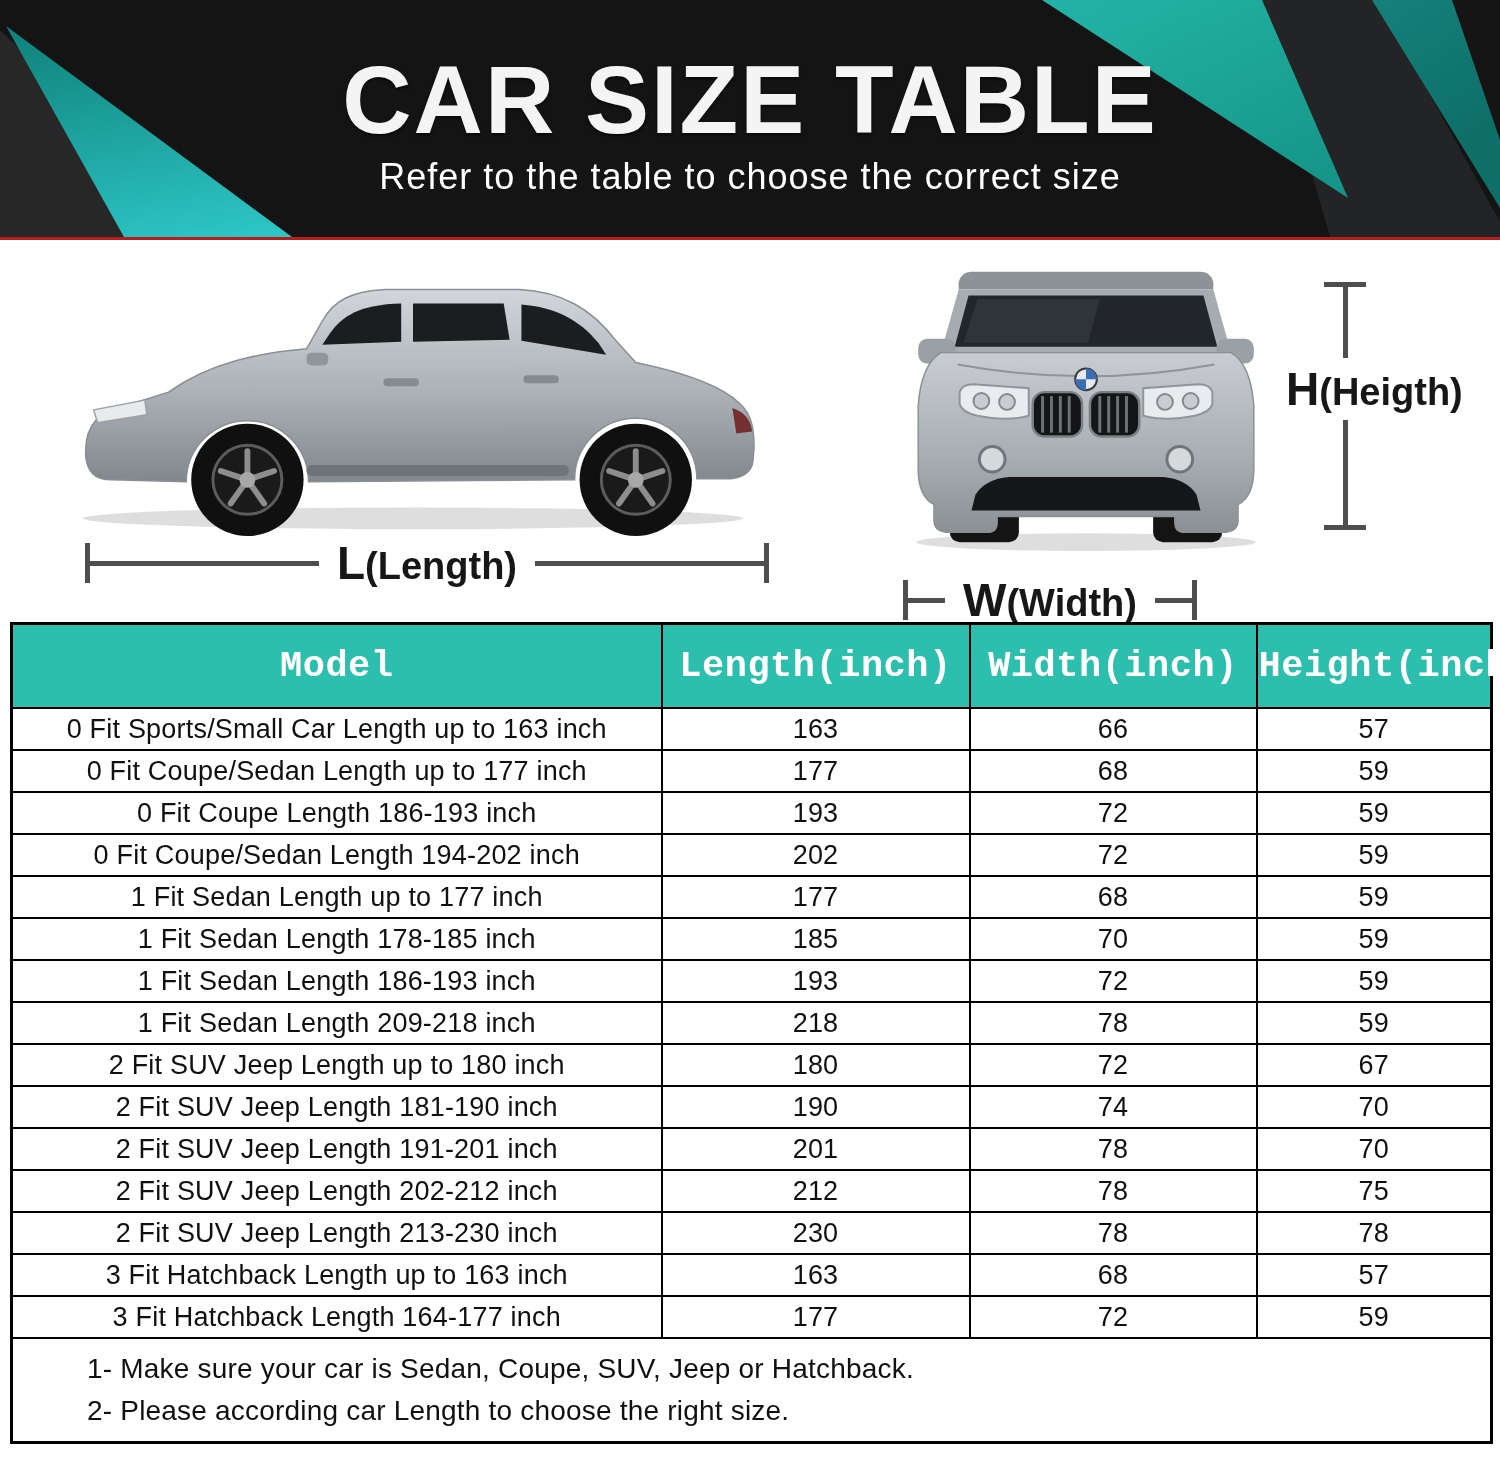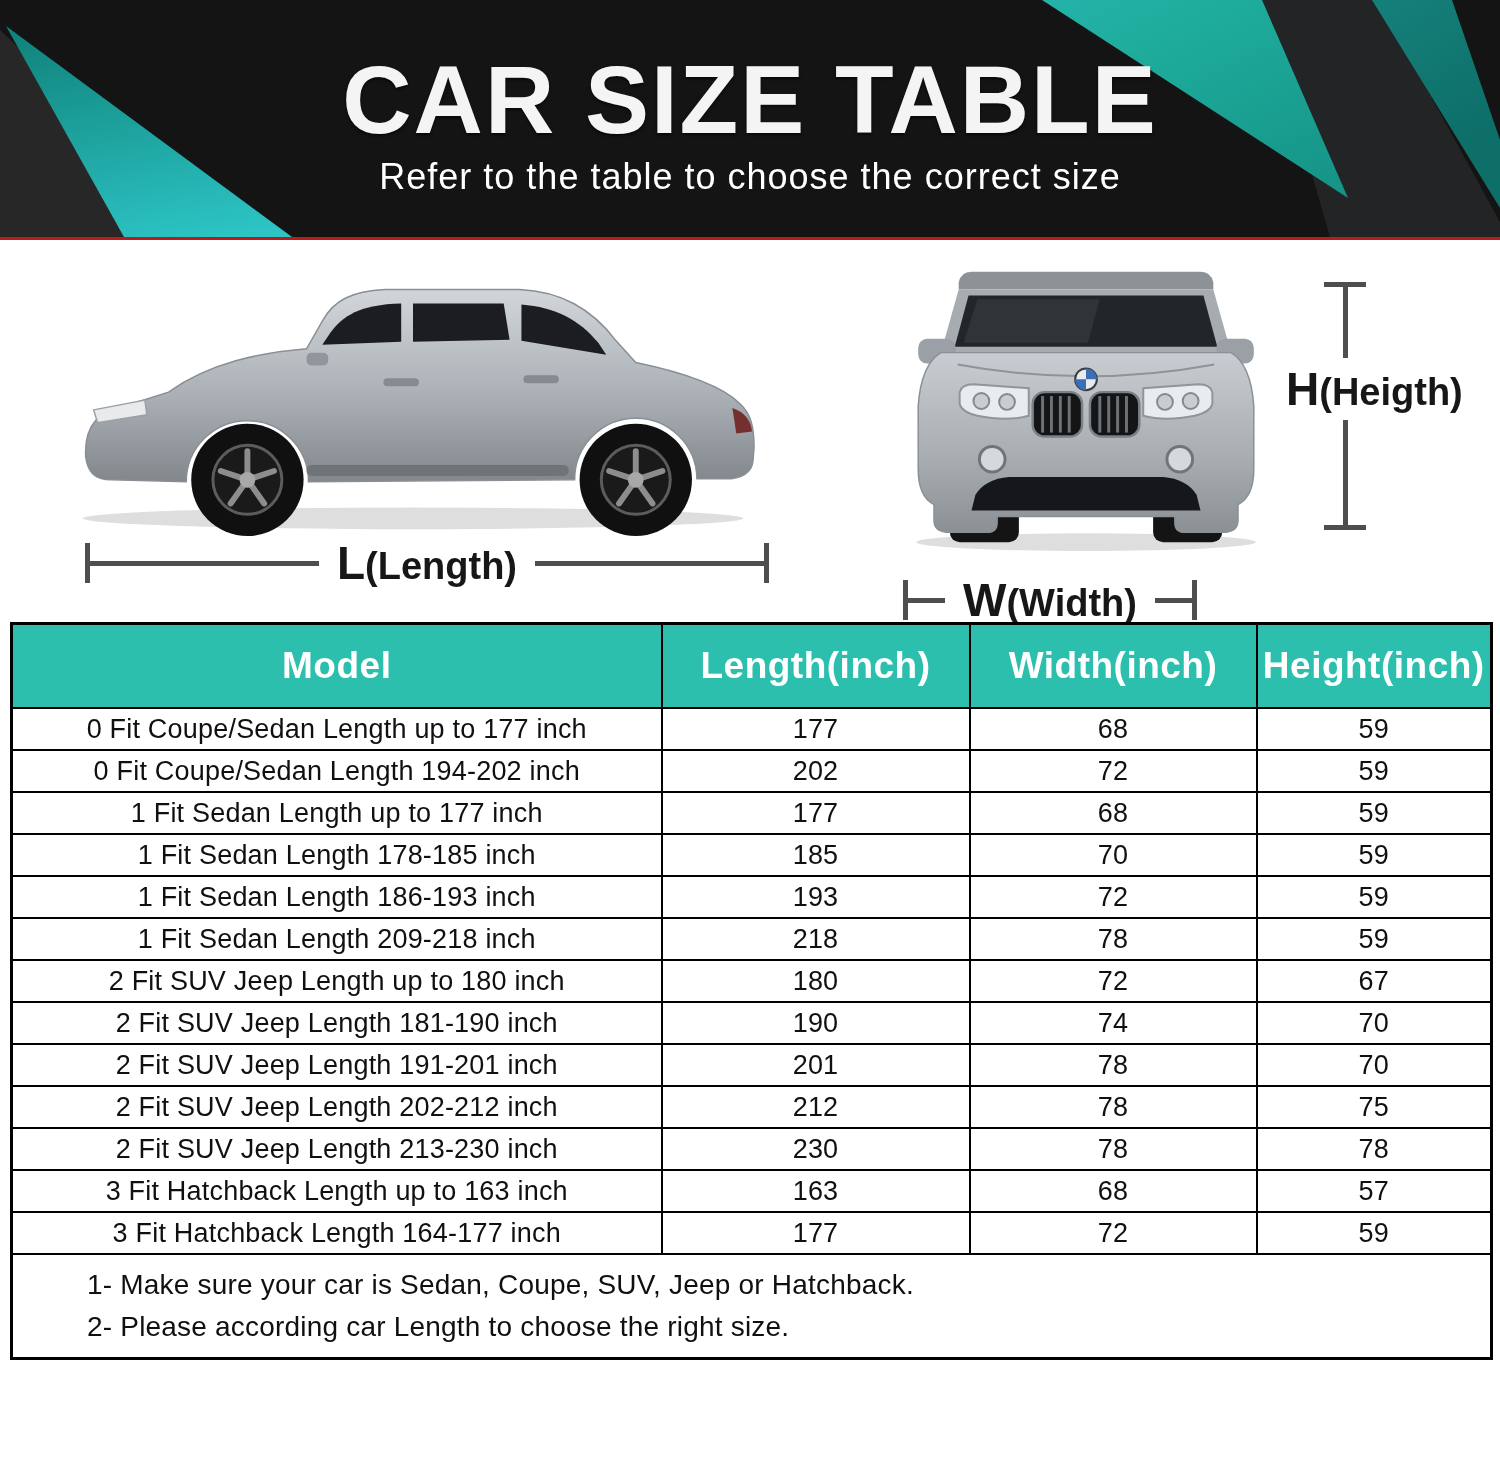"Model" .size-table thead th { font-family: none -> Liberation Mono, monospace }
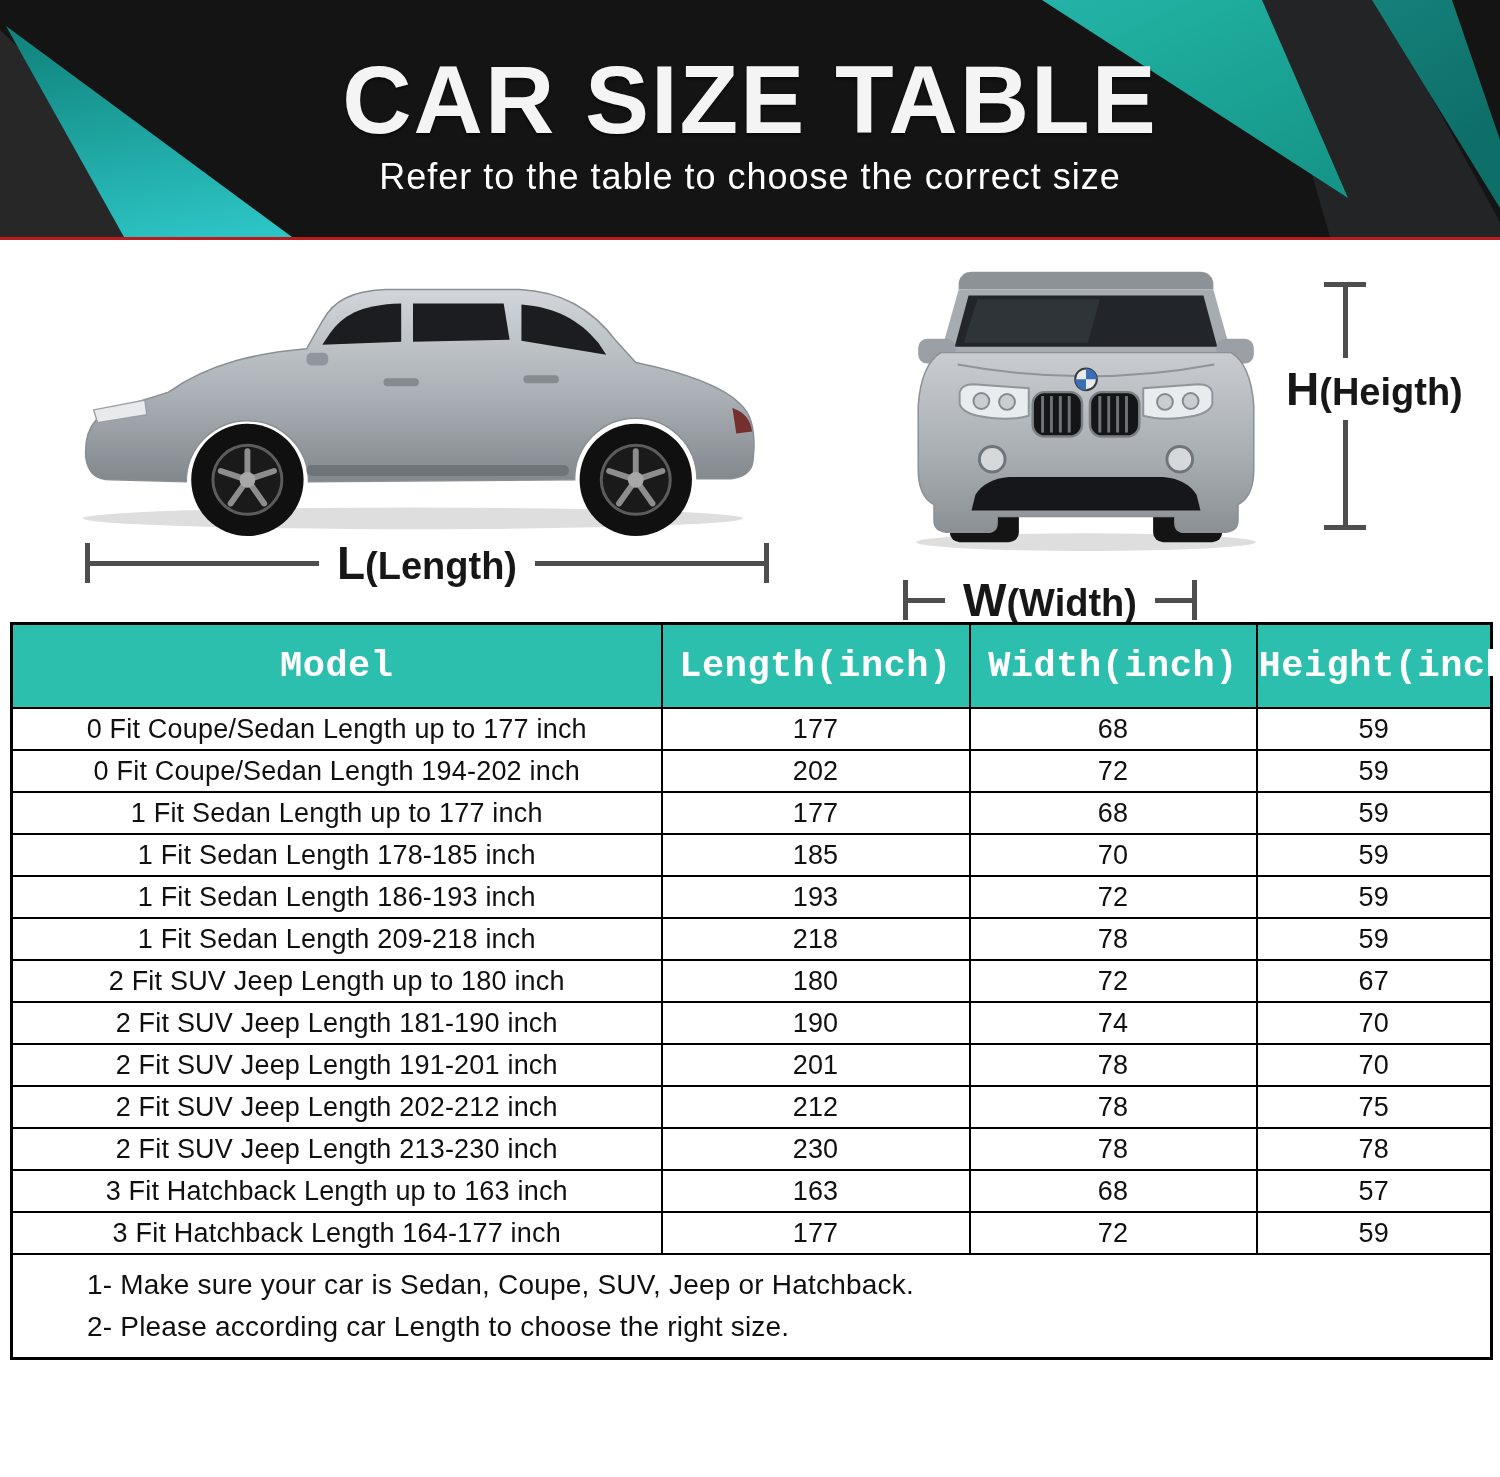"0 Fit Sports/Small Car Length" tr { html: none -> <tr> <td>0 Fit Sports/Small Car Length up to 163 inch</td> <td>163</td> <td>66</td> <td>57</td> </tr> }
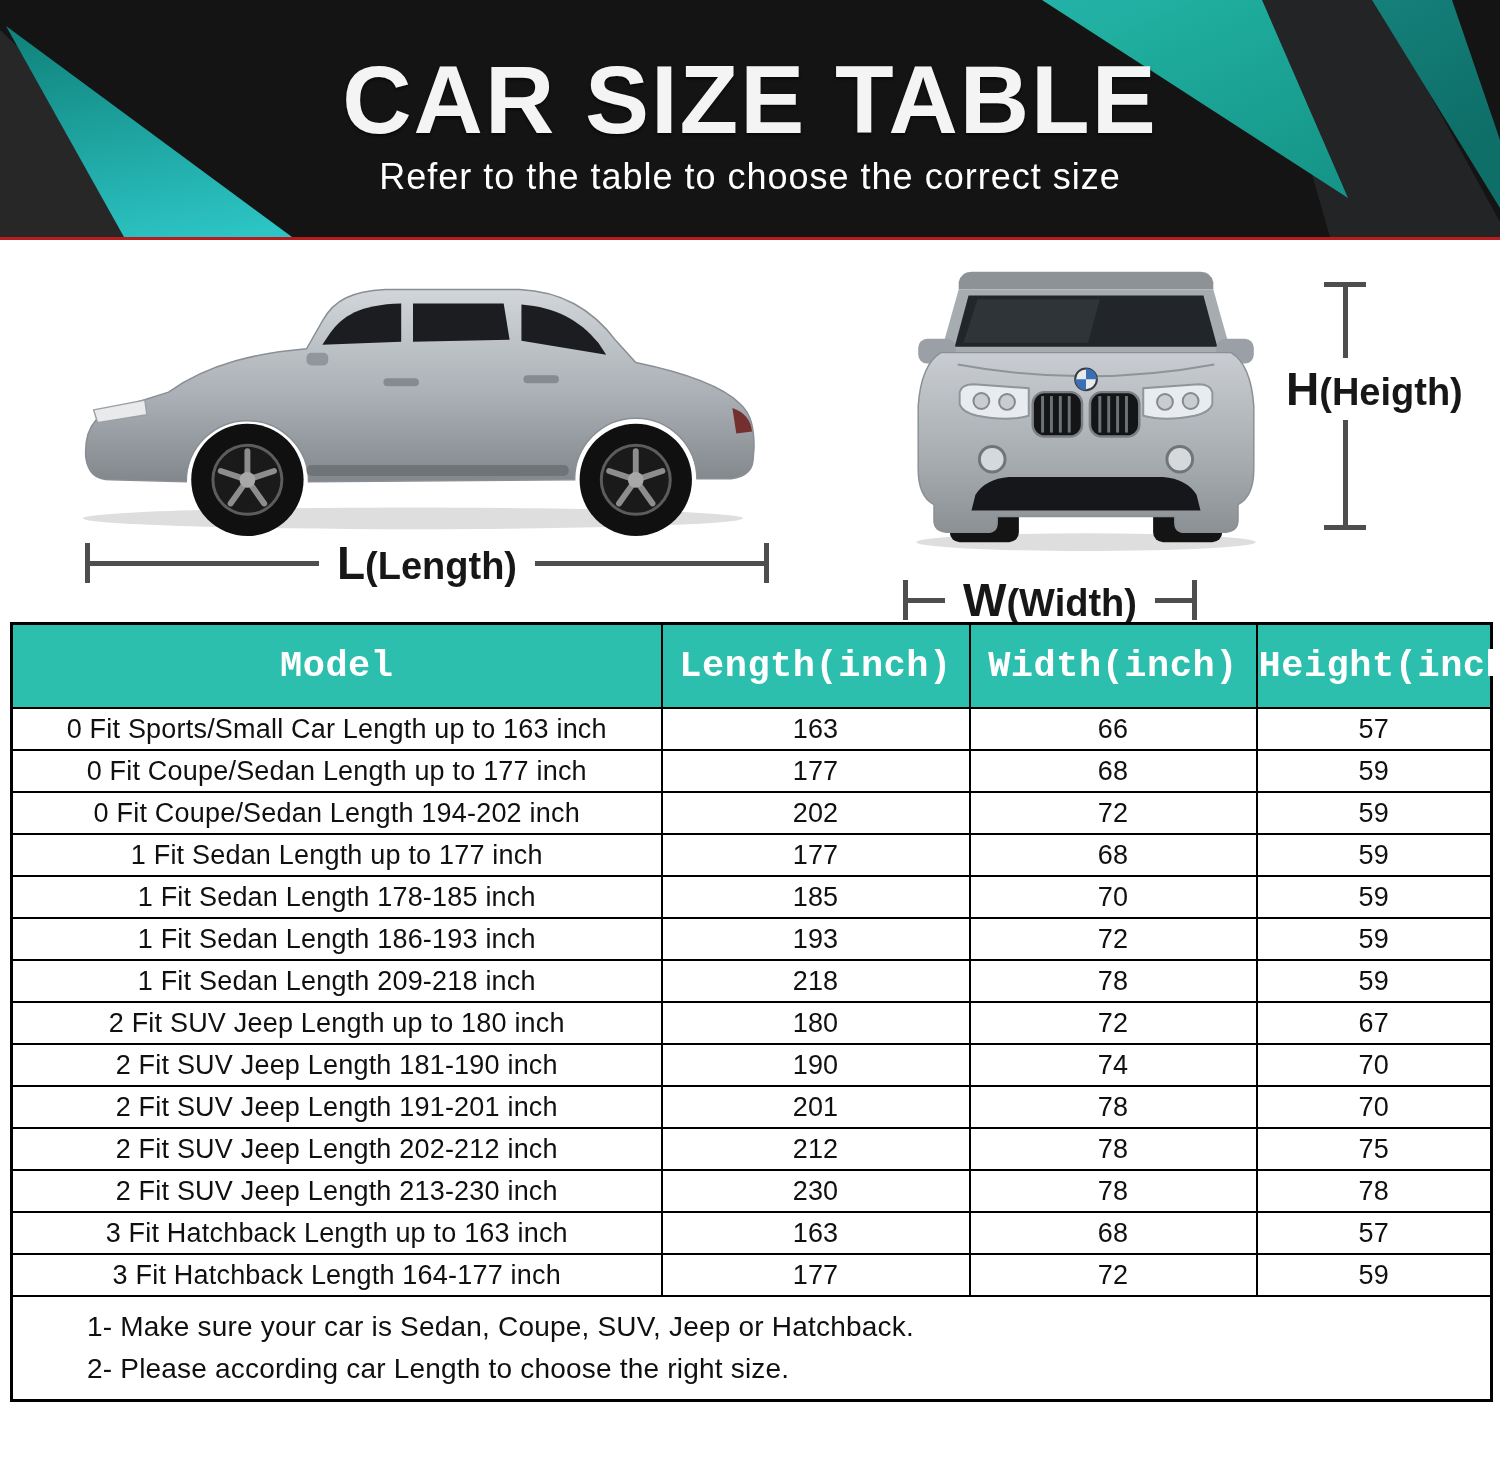"0 Fit Coupe Length 186-193" tr { html: none -> <tr> <td>0 Fit Coupe Length 186-193 inch</td> <td>193</td> <td>72</td> <td>59</td> </tr> }
